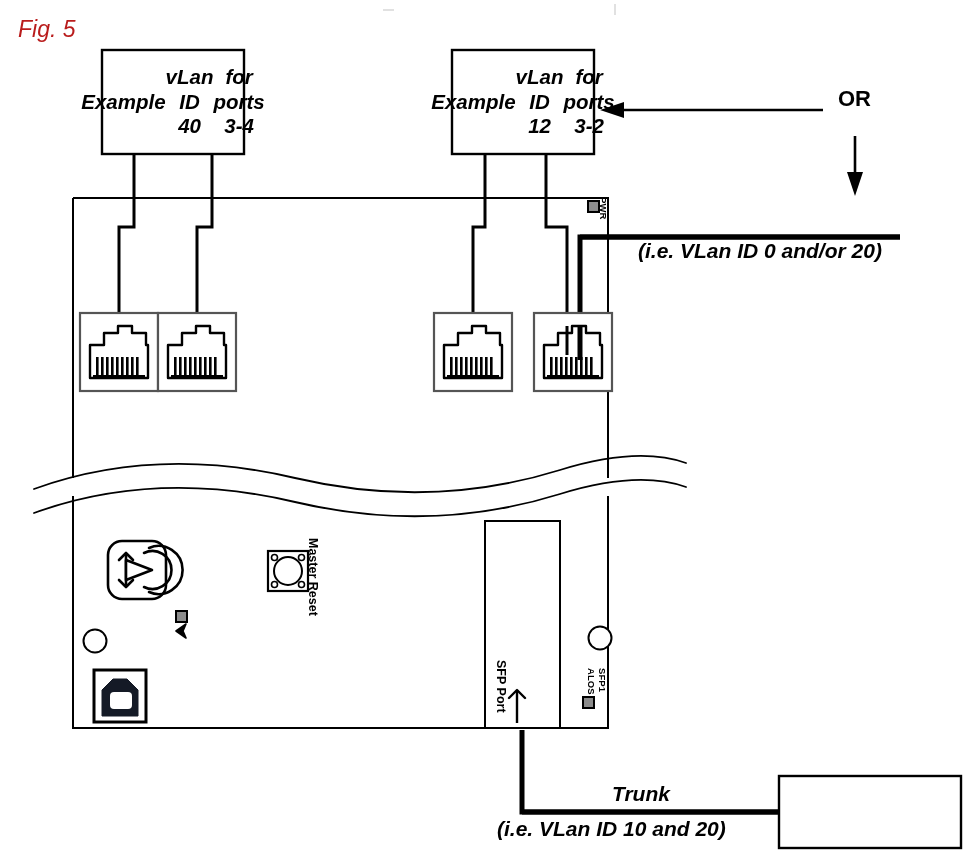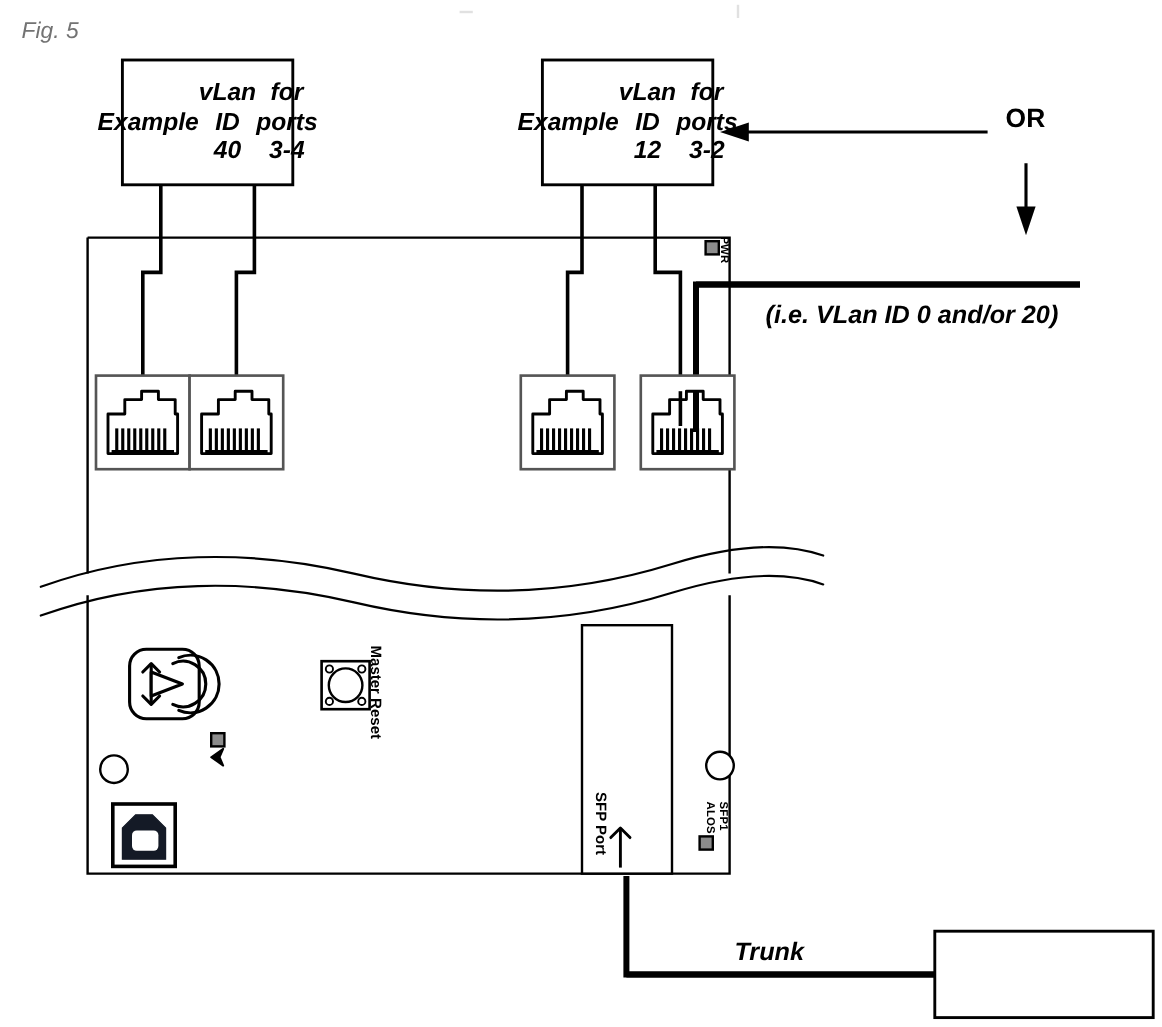"Fig. 5" .figlabel { color: #737373 -> #b91c1c; font-size: 19px -> 23px }
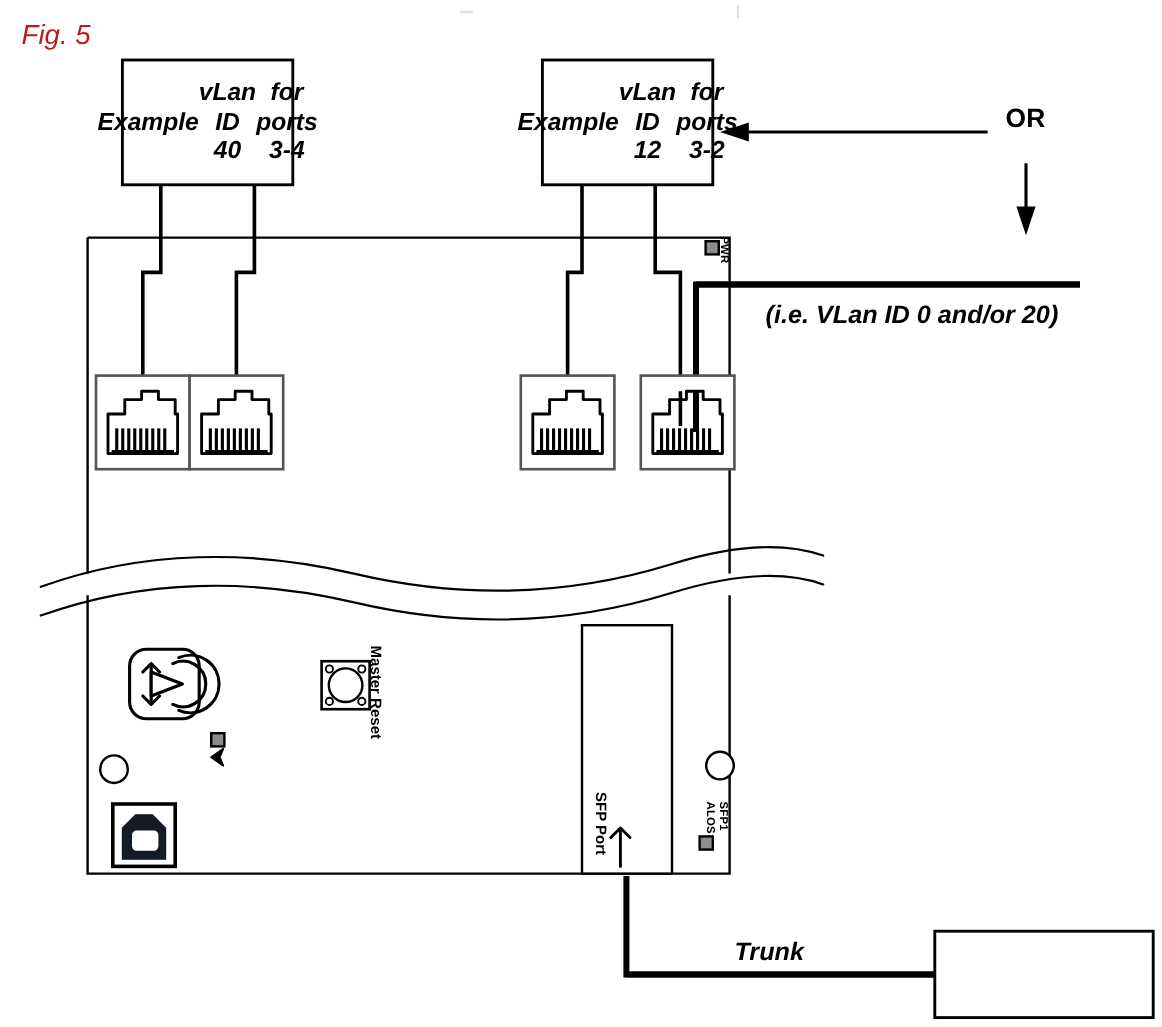"(i.e. VLan ID 0 and/or" div.annot { top: 251px -> 239px }
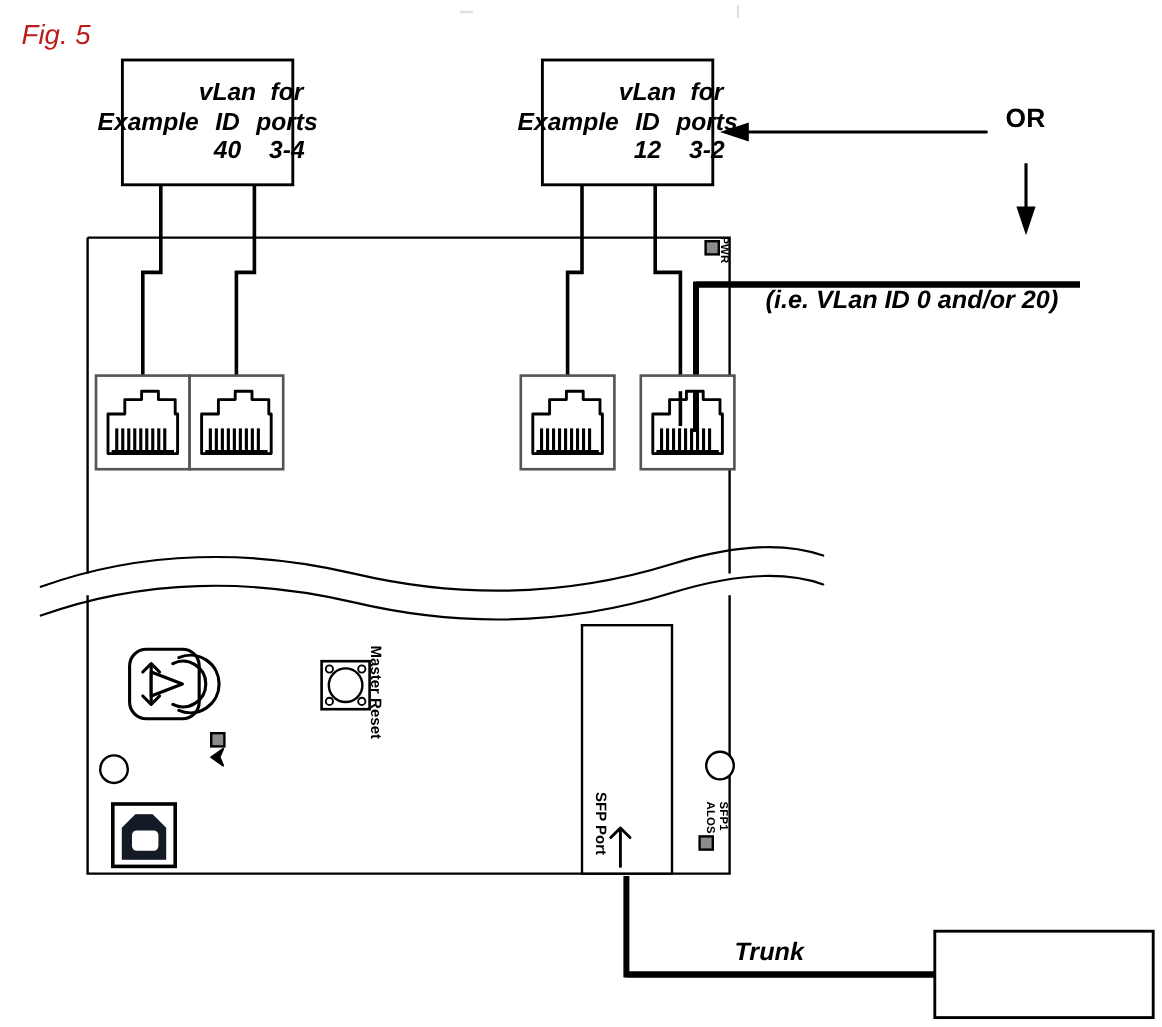"(i.e. VLan ID 10 and" div.annot { html: none -> <div>(i.e. VLan ID 10 and 20)</div> }
